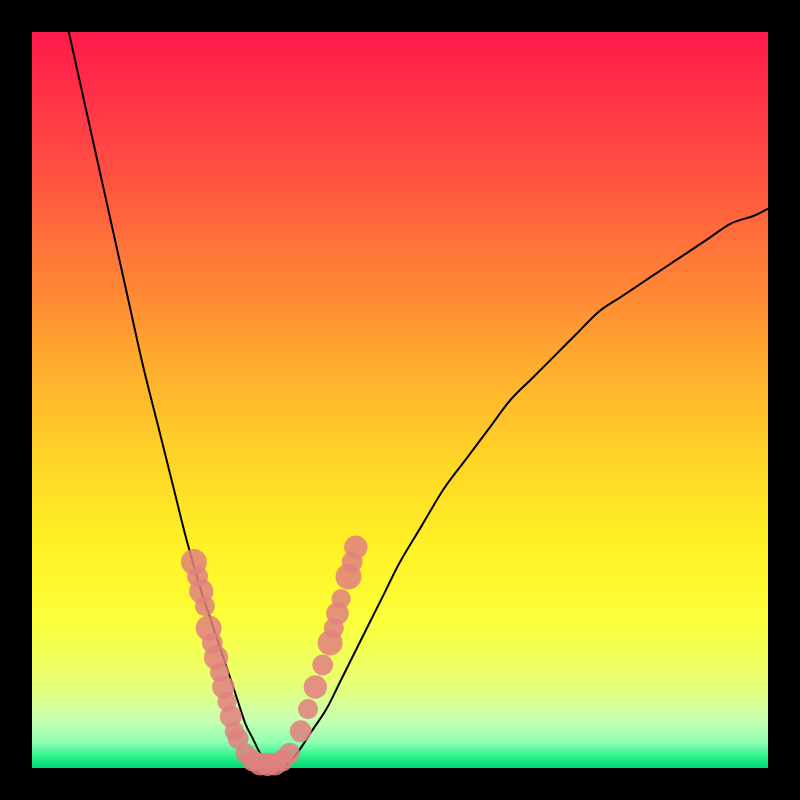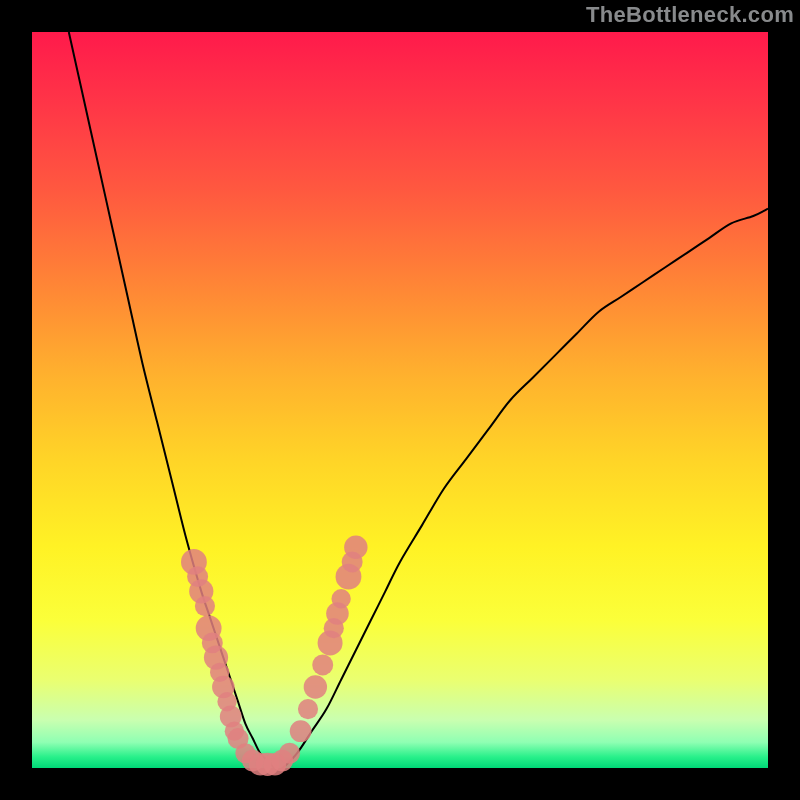"TheBottleneck.com" div { html: <div>TheBottleneck.com</div> -> none }
